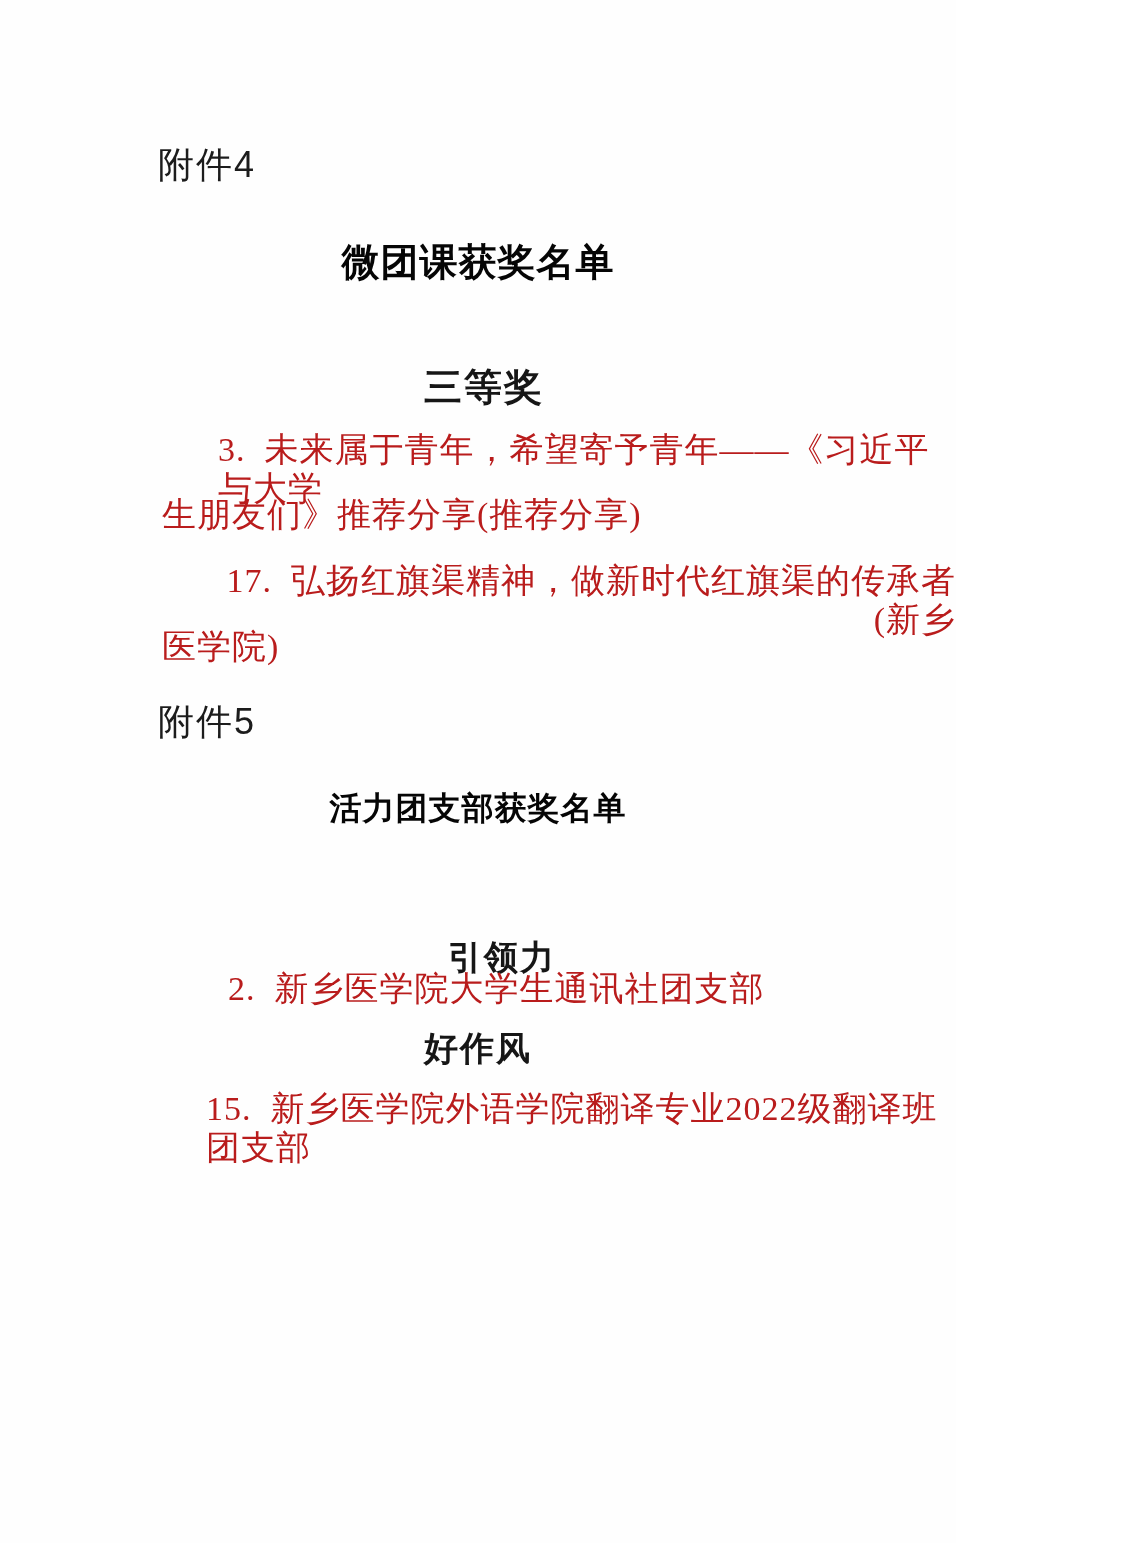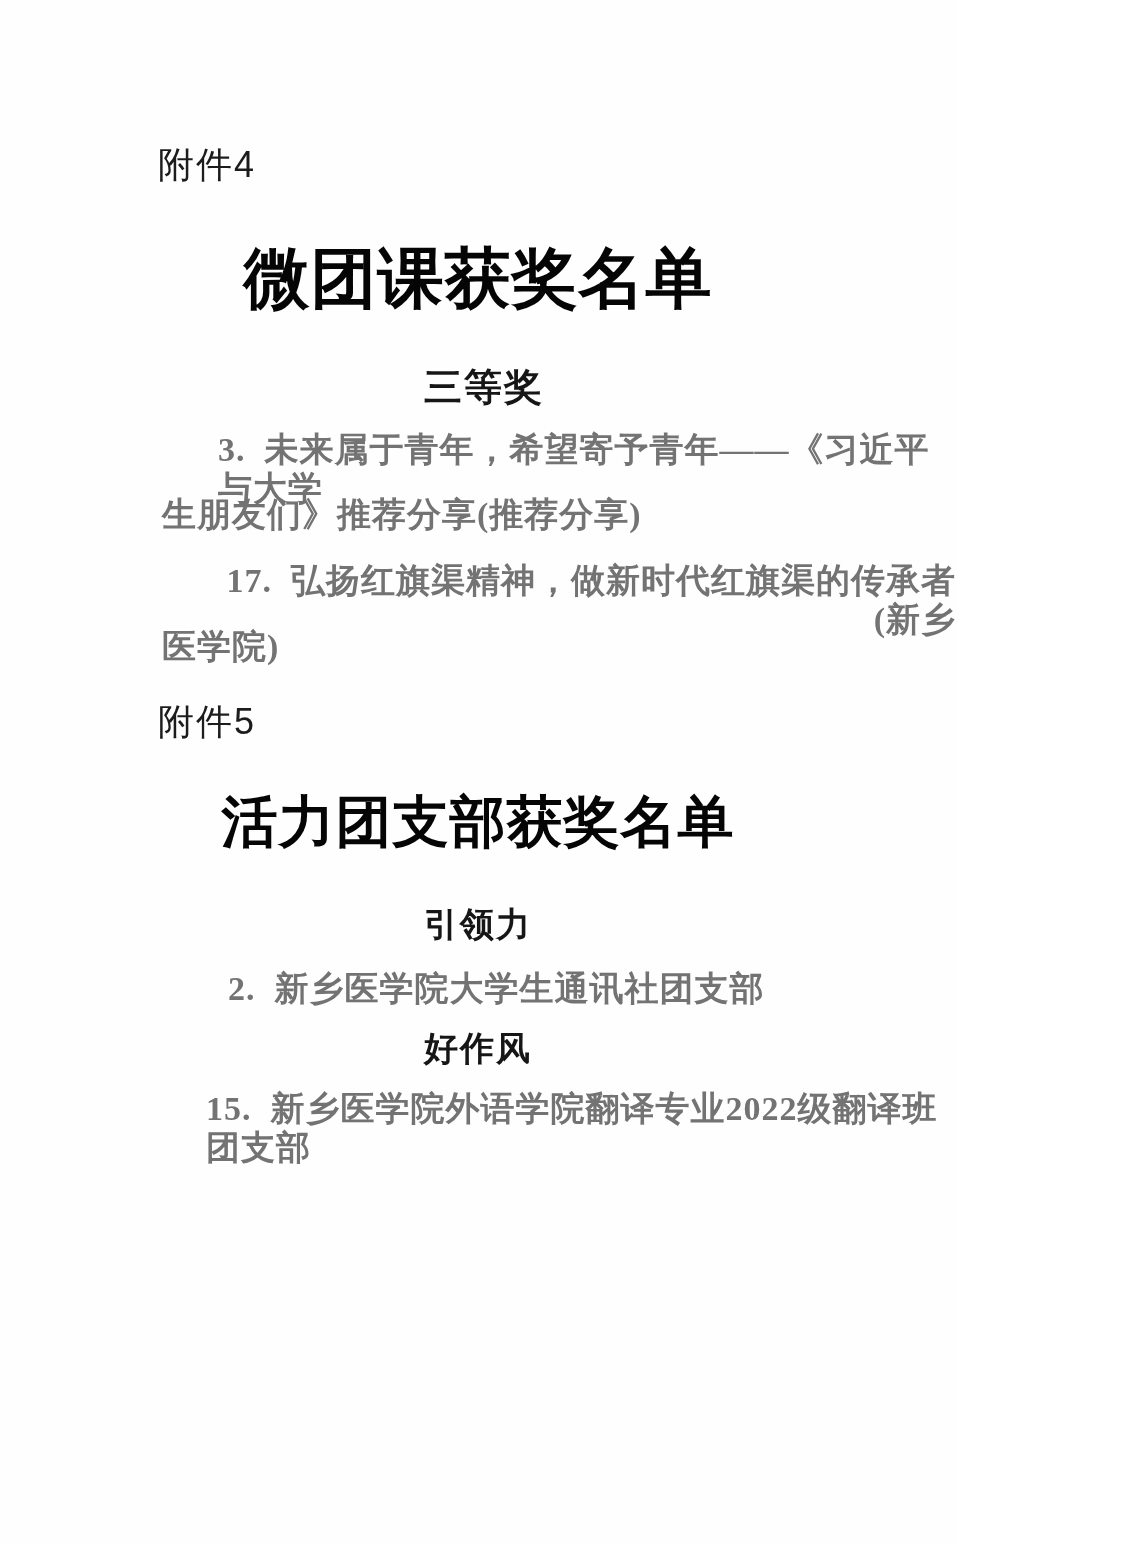"微团课获奖名单" .doc-title.t1 { font-size: 66px -> 38px }
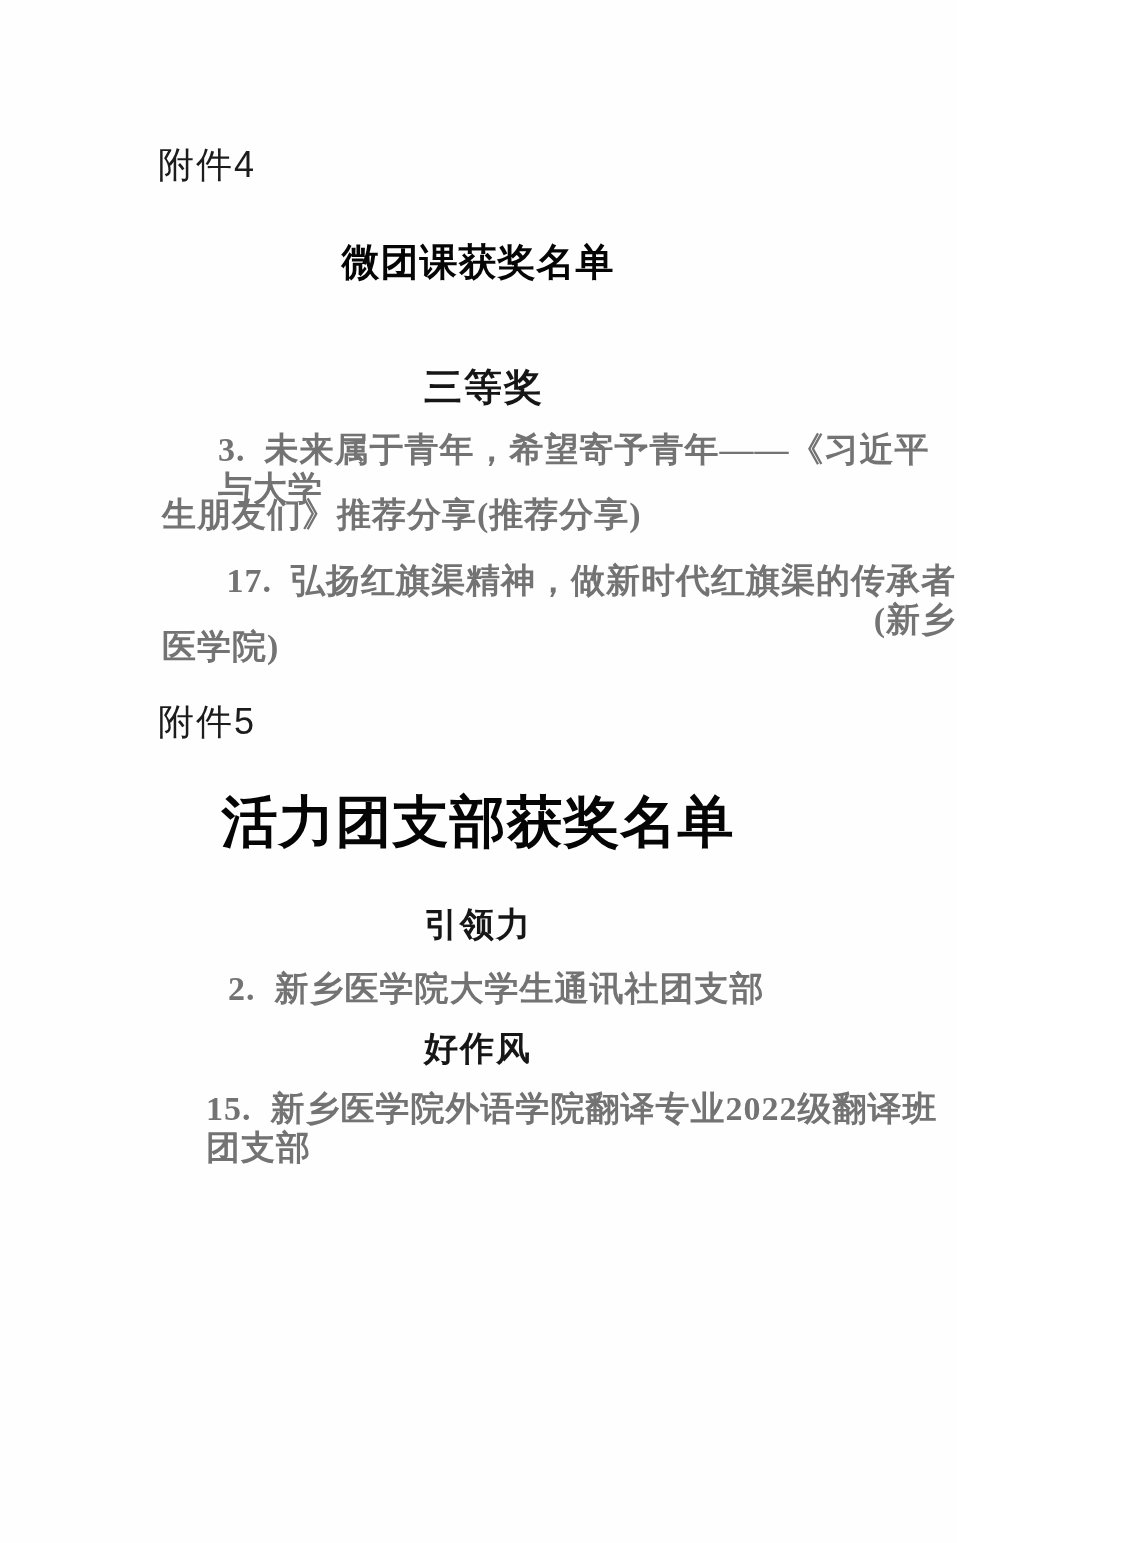"3. 未来属于青年，希望寄予青年——《习近平与大学" .body-line { color: #737373 -> #b91c1c; font-weight: 700 -> 400 }
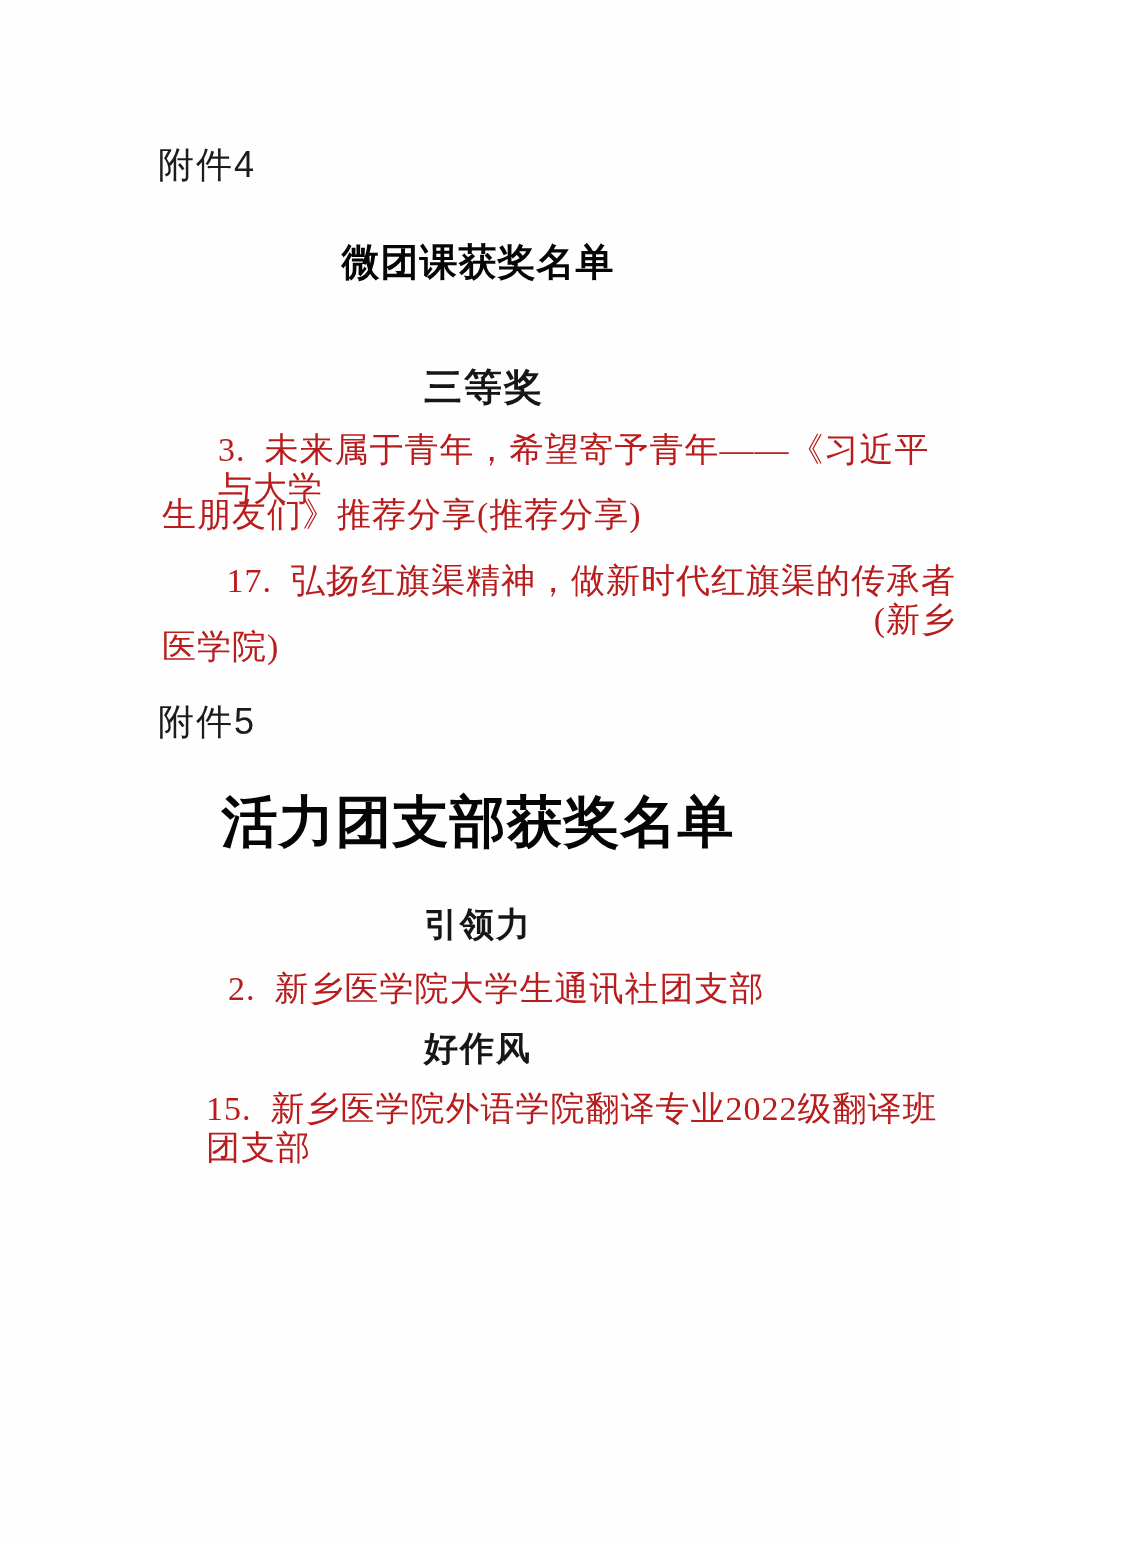"活力团支部获奖名单" .doc-title.t2 { font-size: 56px -> 32px }
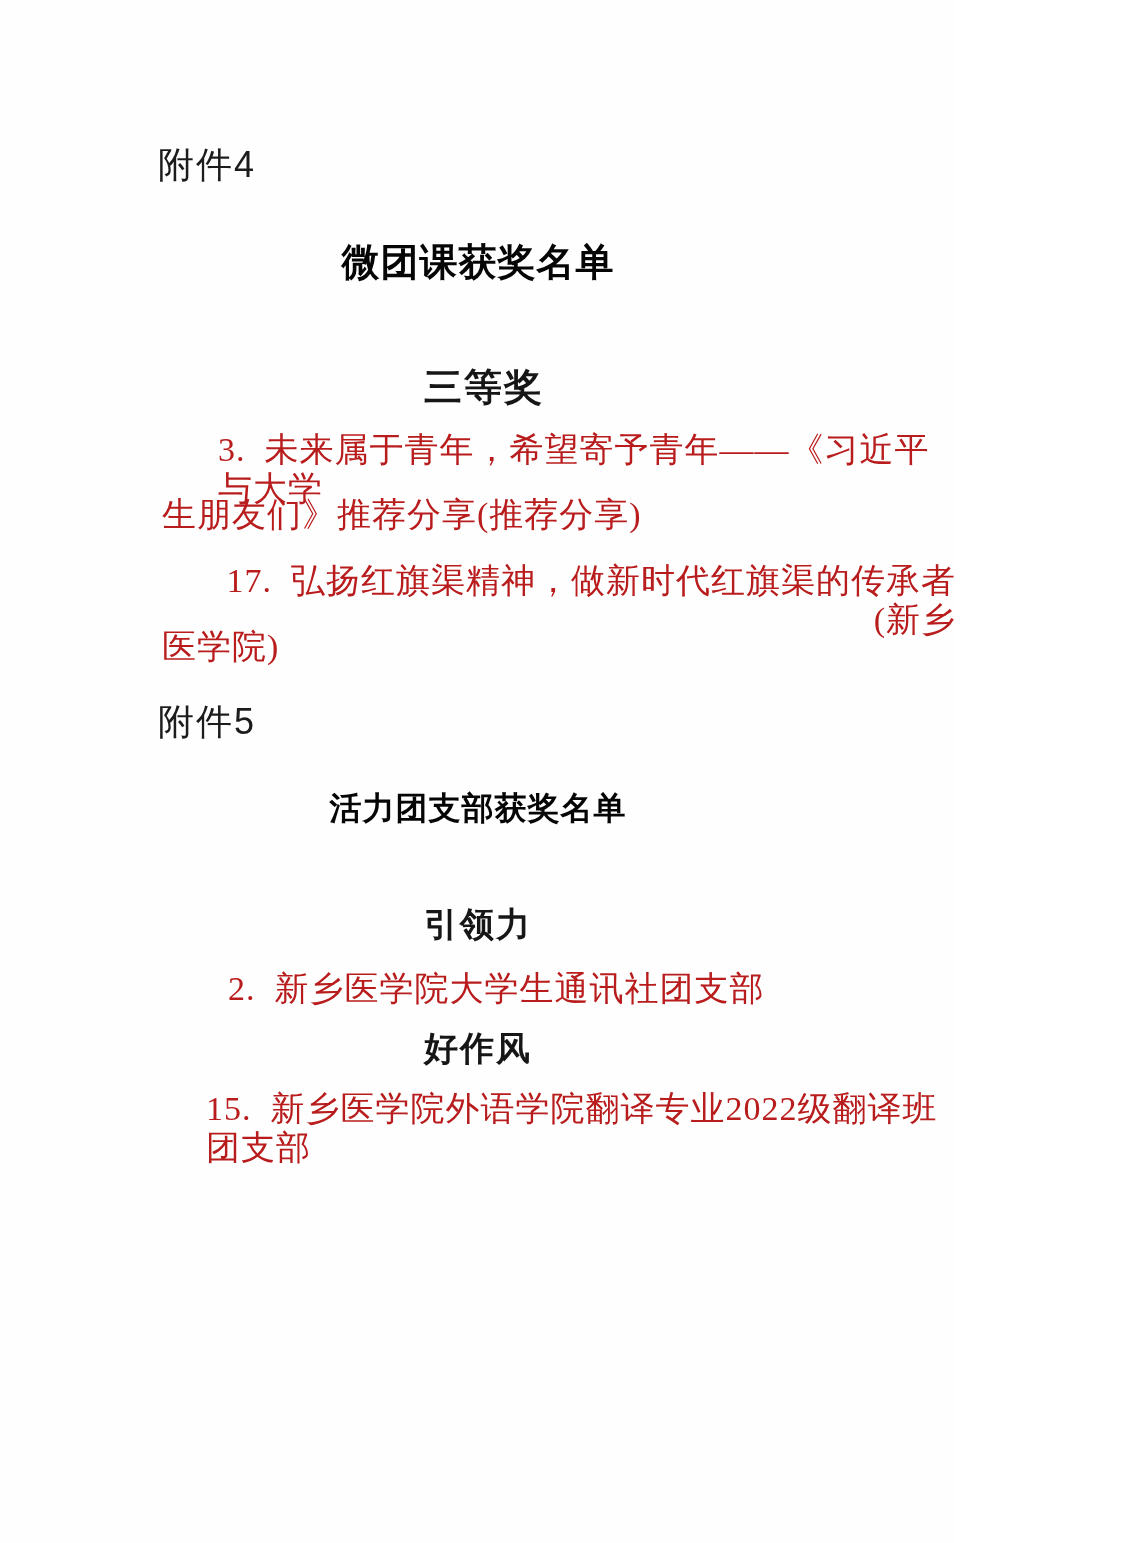"引领力" div.abs { padding-left: none -> 24px; top: 905px -> 938px }
